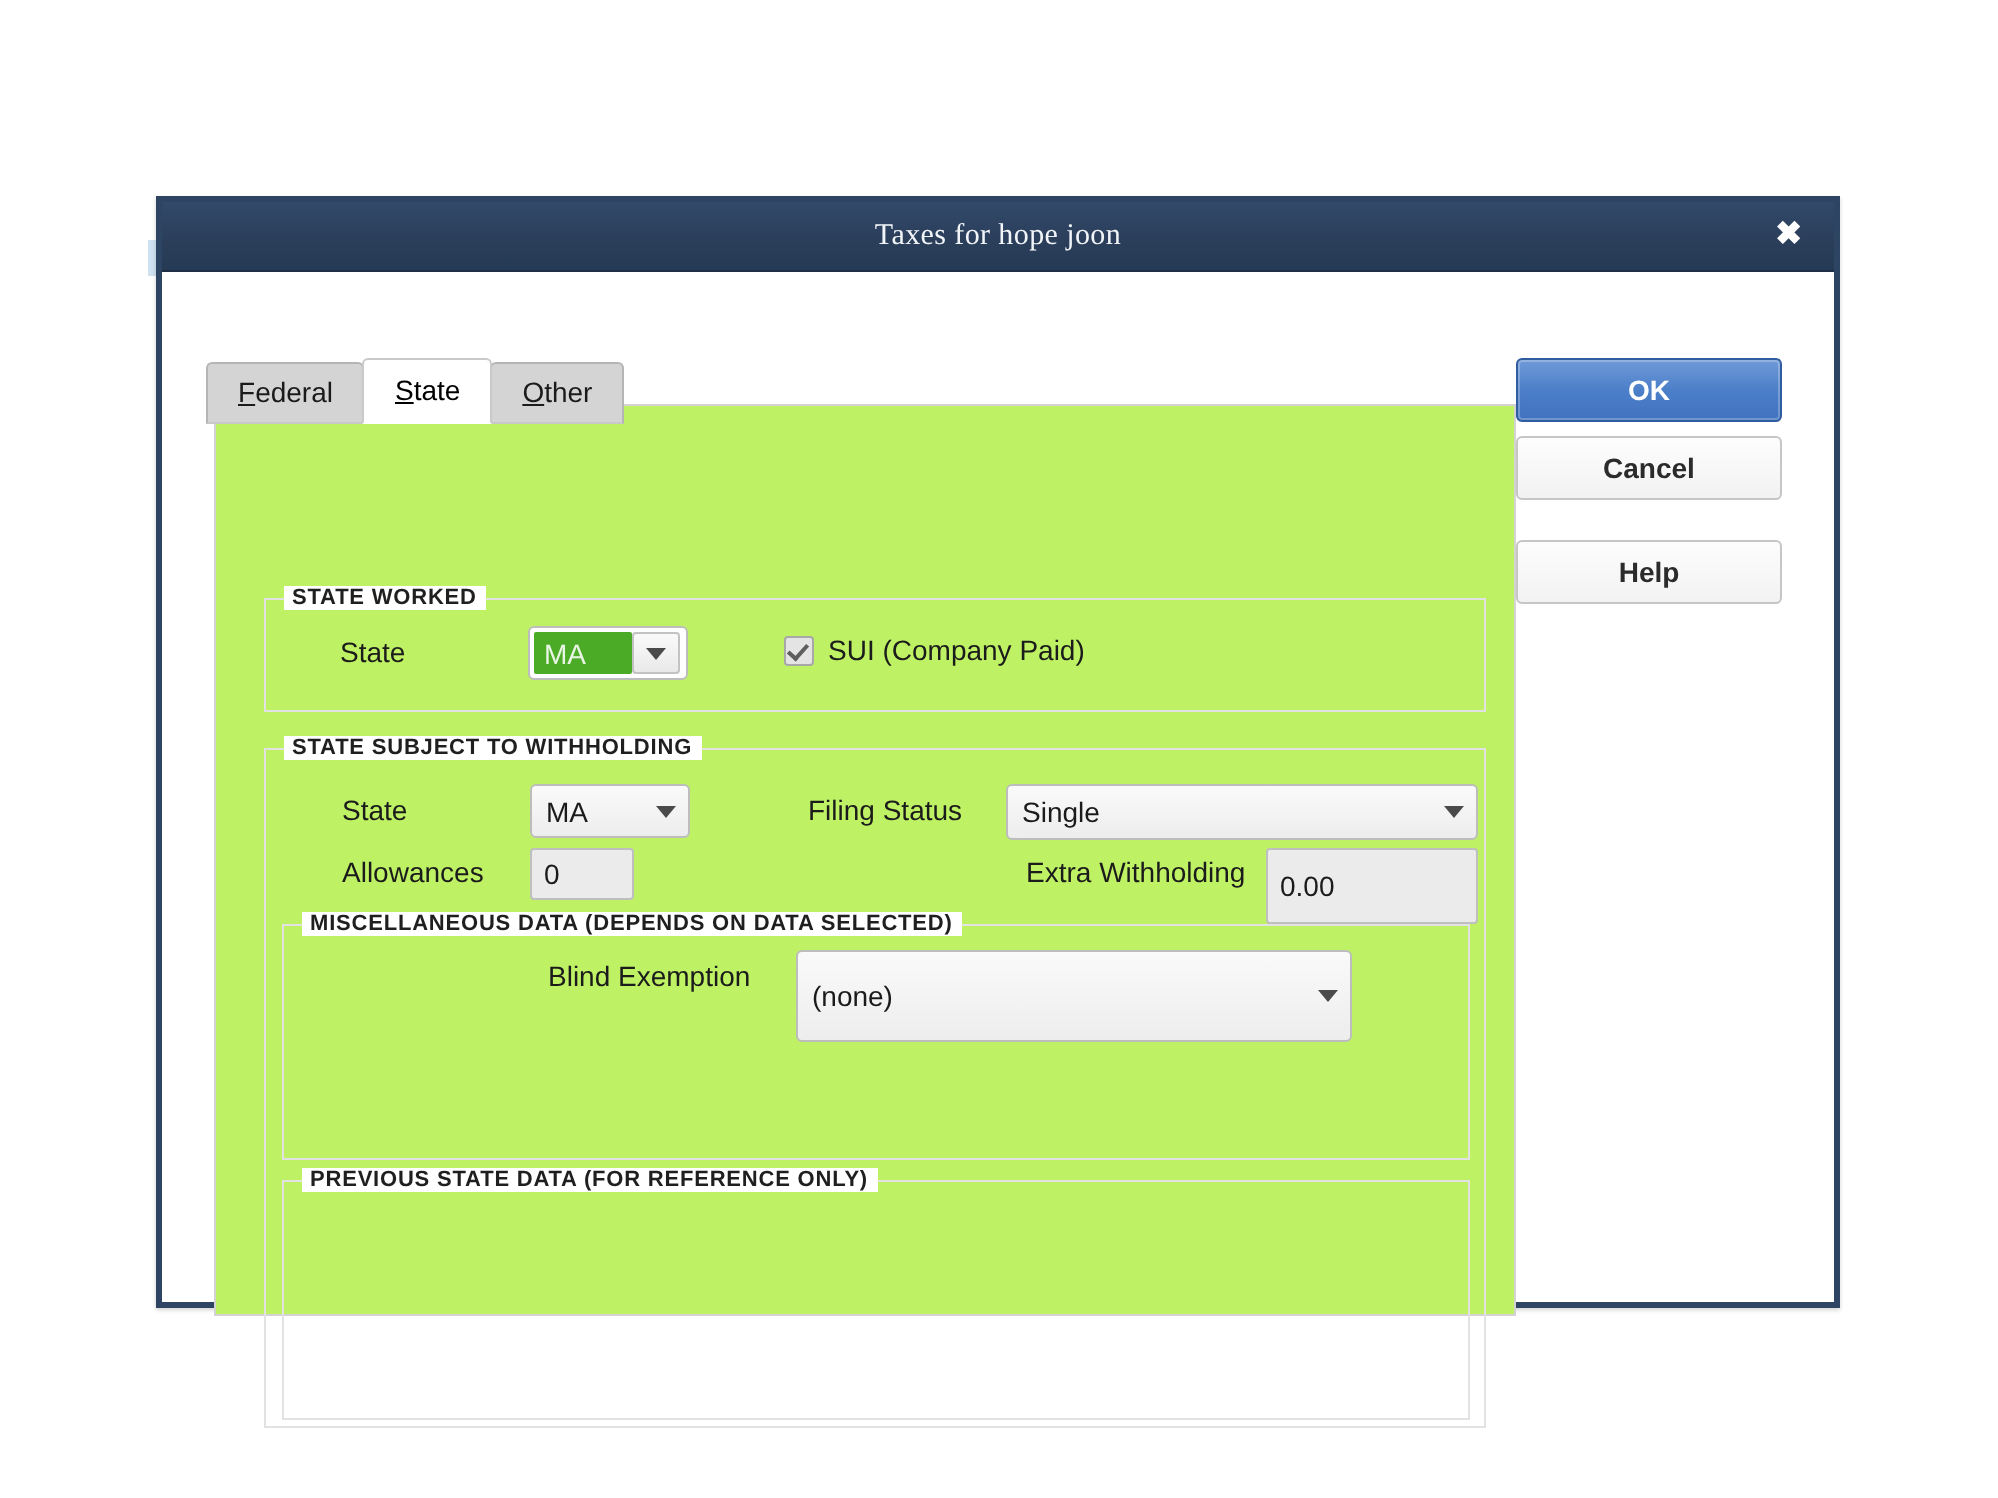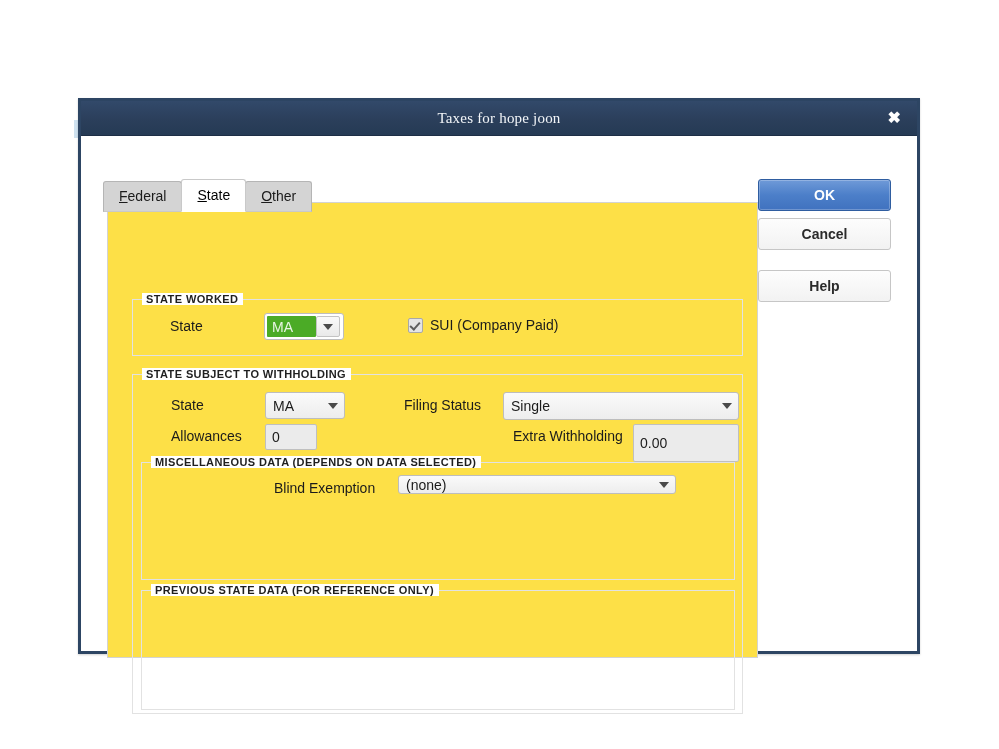"STATE WORKED" .content-panel { background: #fde047 -> #bef264 }
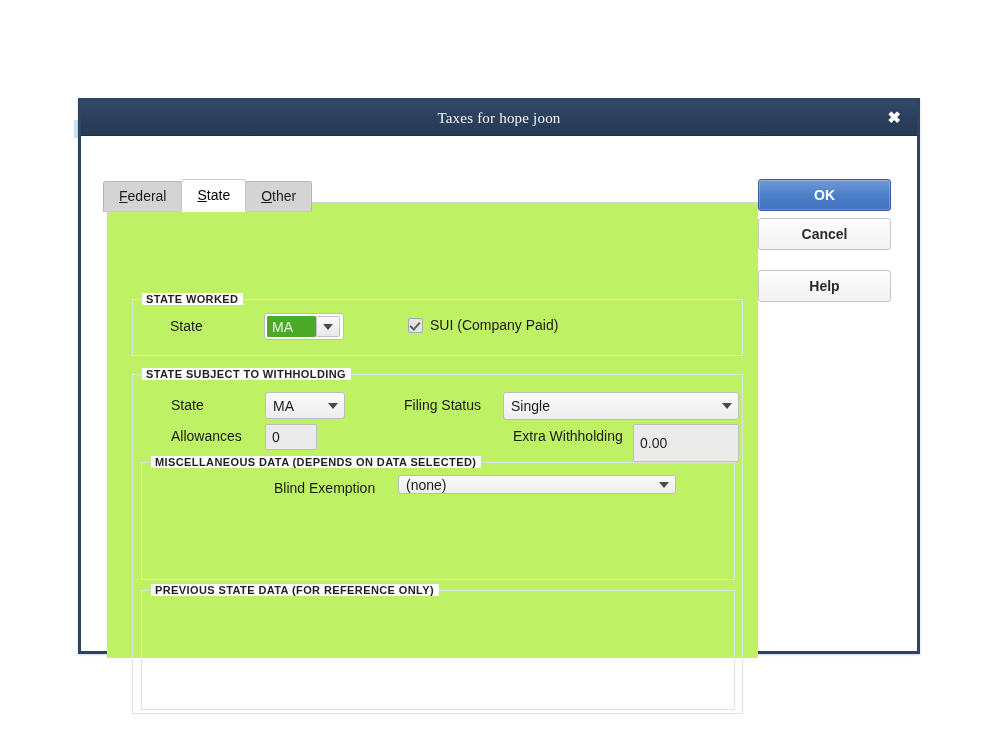"SUI (Company Paid)" div.checkbox-row { left: 300px -> 284px }
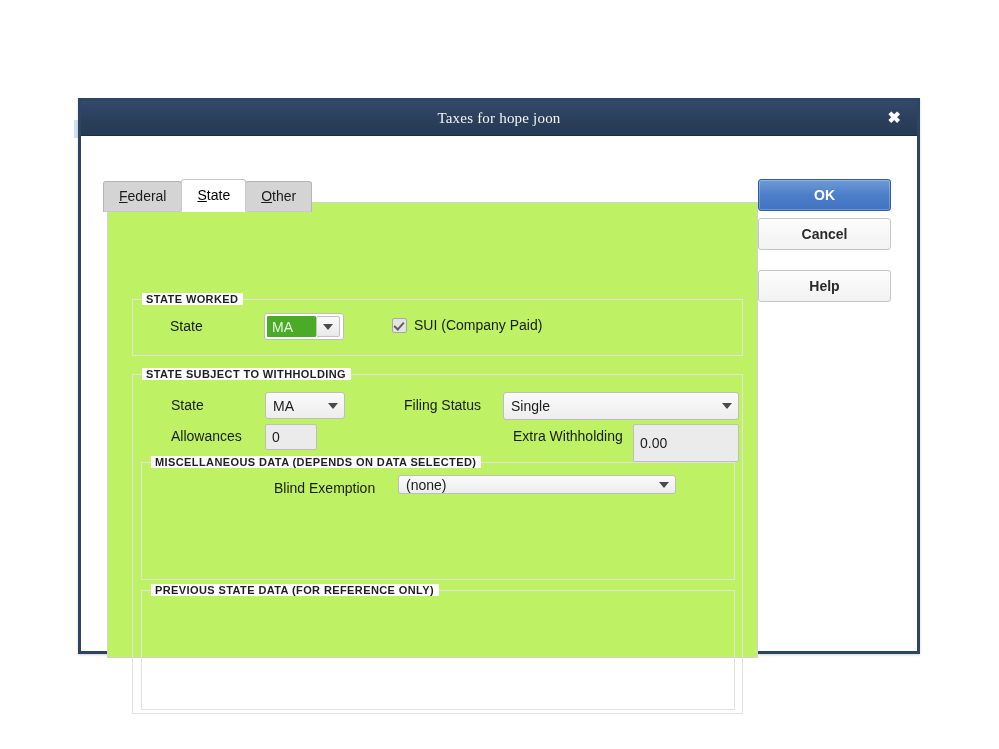"(none)" div.combo { height: 19px -> 46px }
